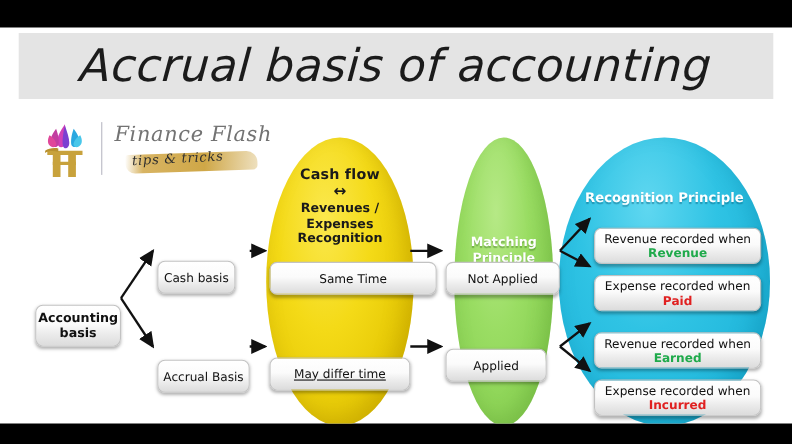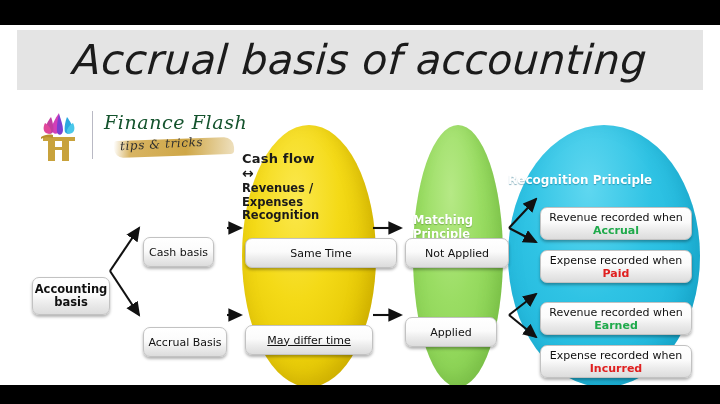"Finance Flash" #logo-name { color: #14532d -> #737373 }
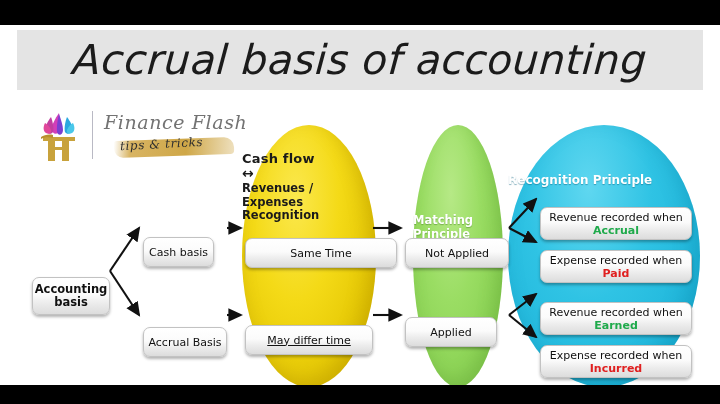"Cash flow" .ellipse-label { text-align: left -> center }
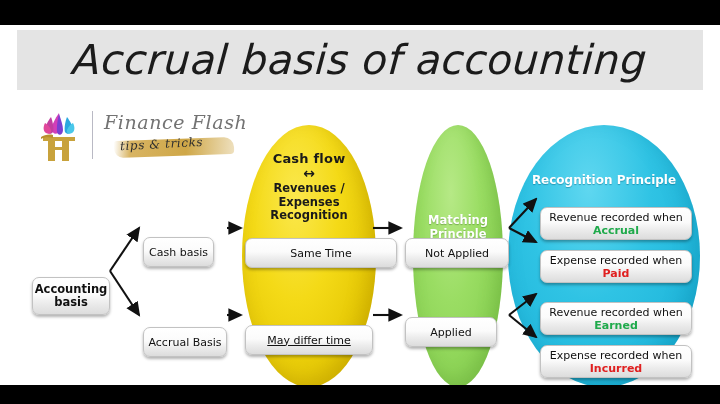"Accrual" div.sub { text: Accrual -> Revenue }
